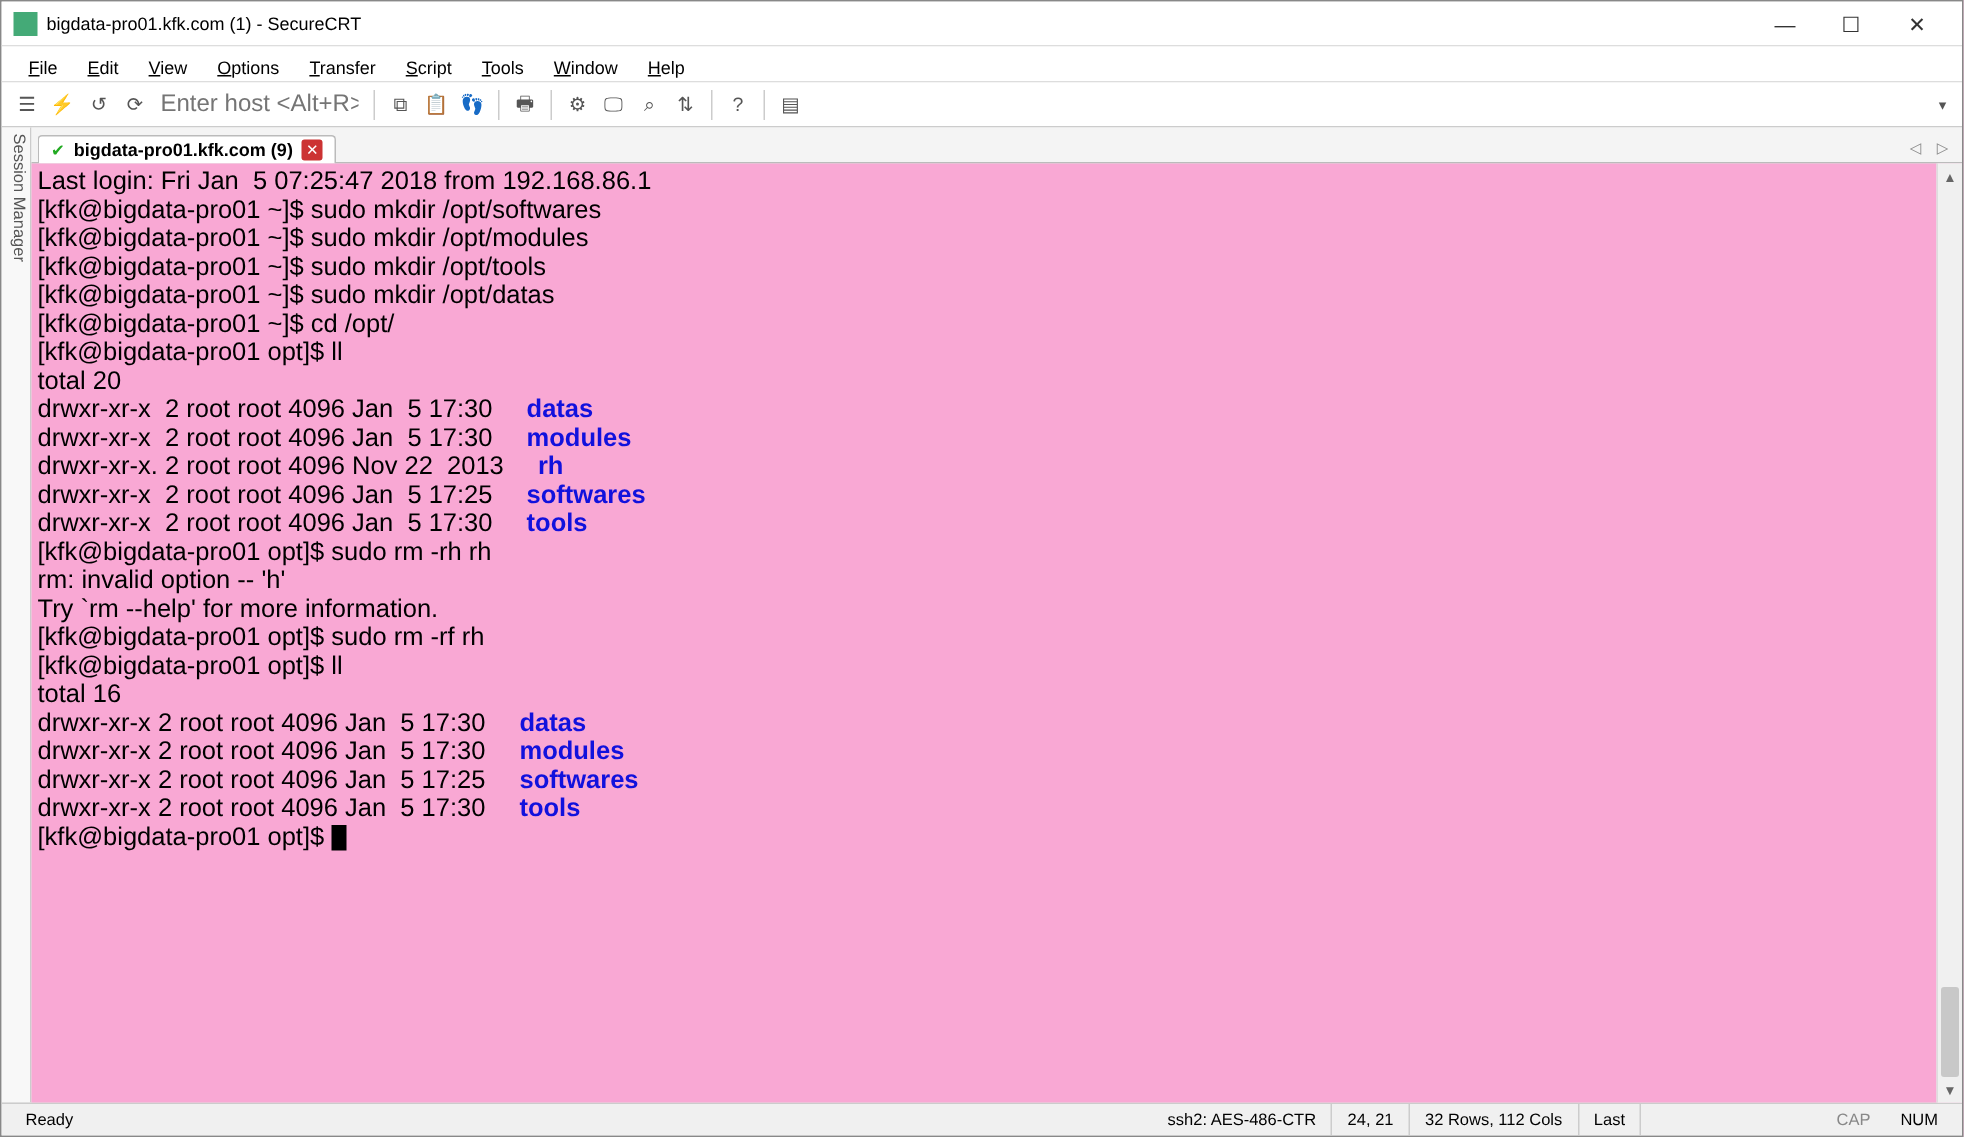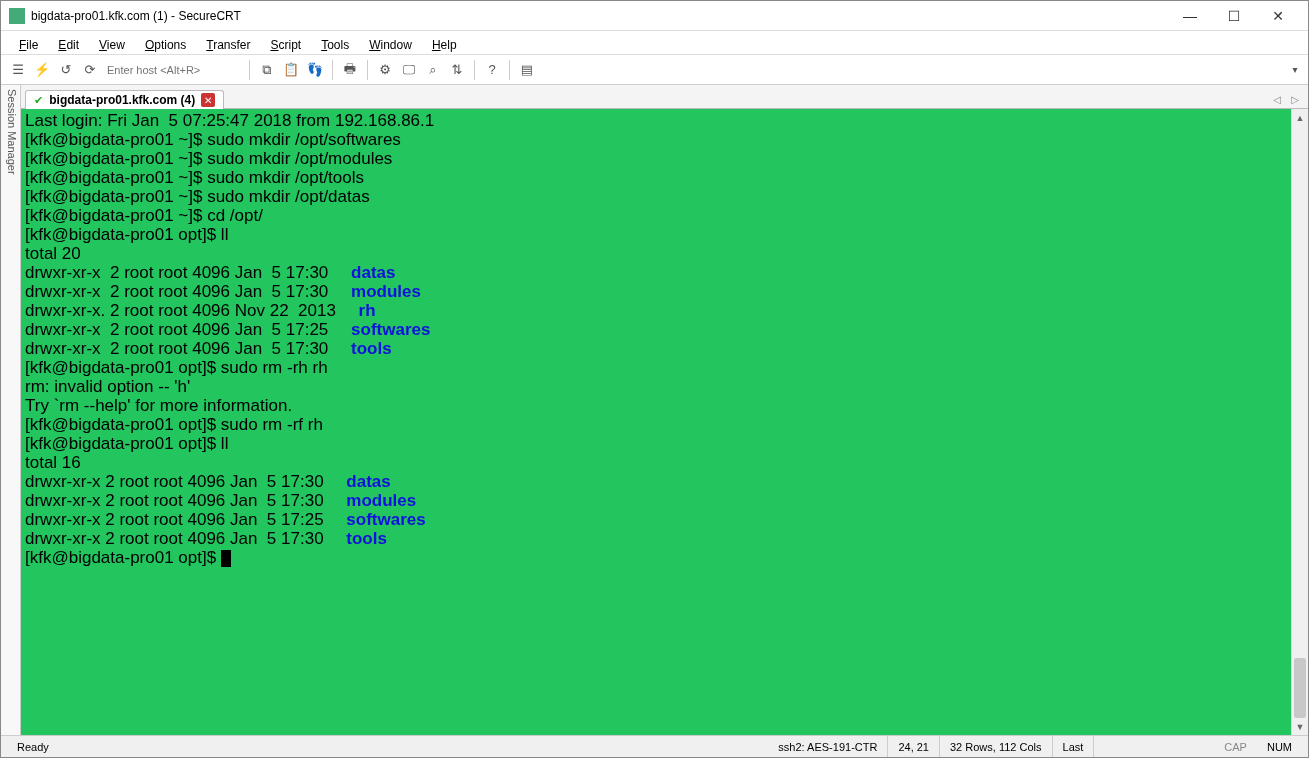"Enter host <Alt+R>" .toolbar .hostinput { font-size: 11px -> 16px }
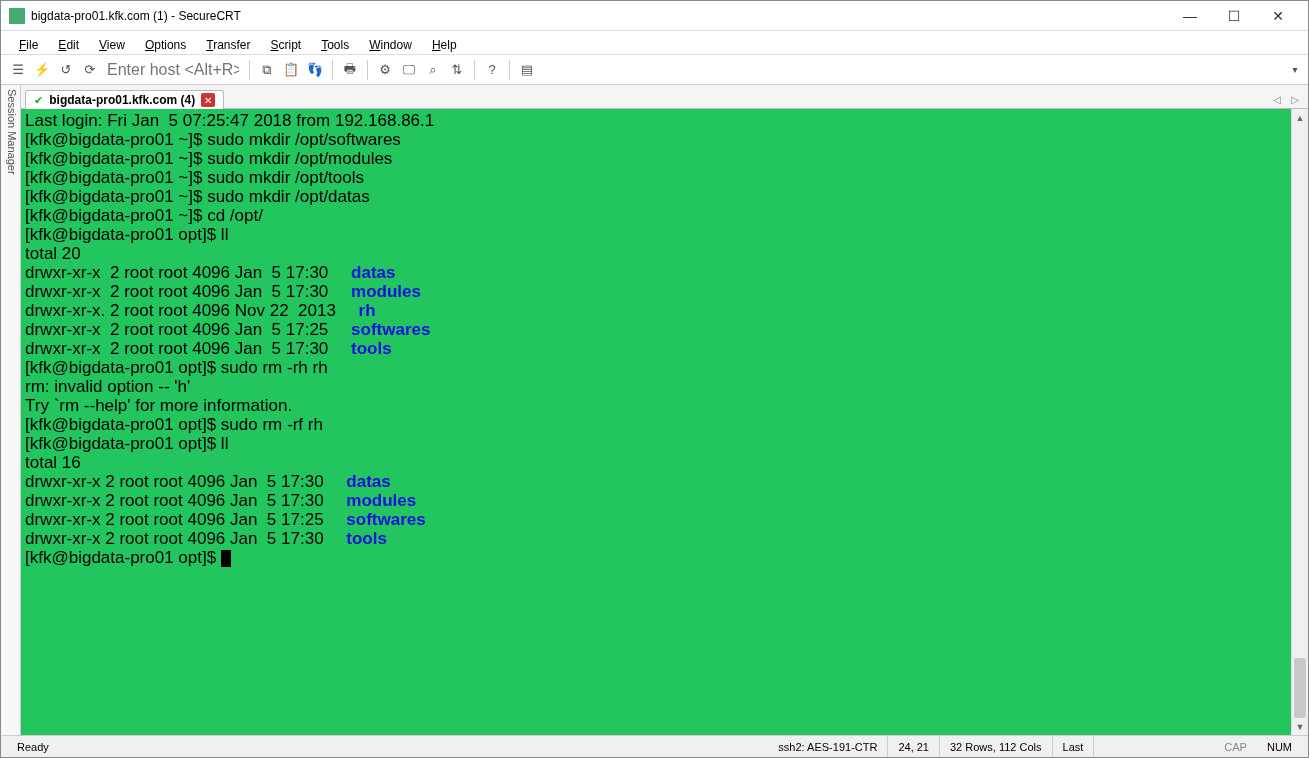"bigdata-pro01.kfk.com (4)" b { text: 4 -> 9 }
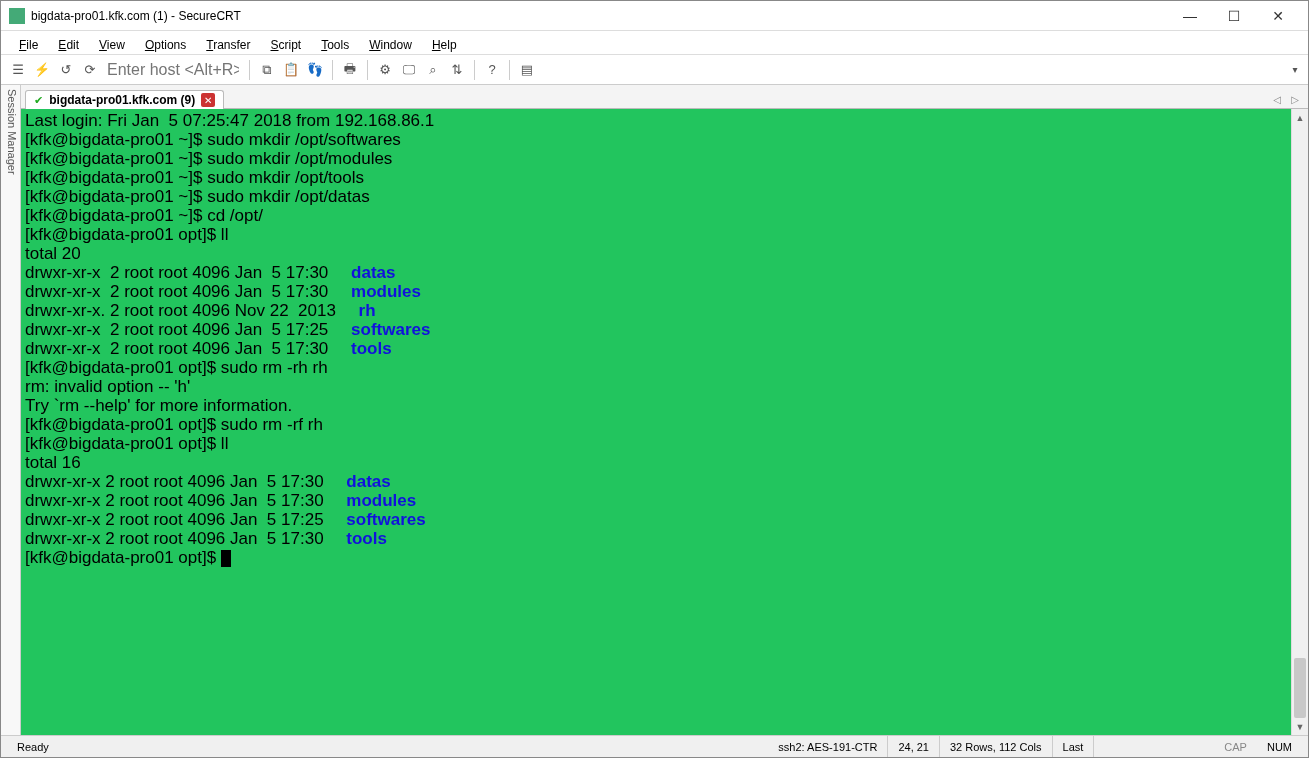"Last login: Fri Jan 5" .termwrap { background: #22c55e -> #f9a8d4 }
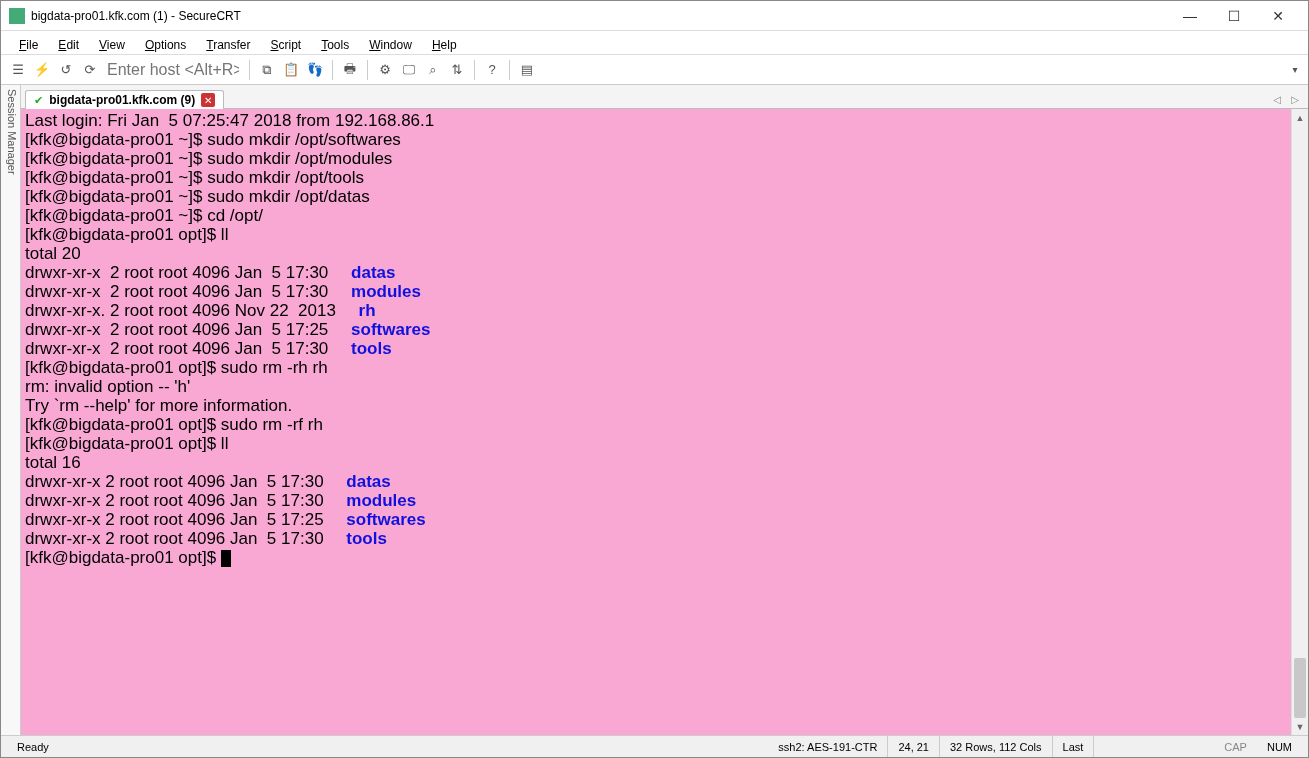"ssh2: AES-191-CTR" div.cell { text: AES-191-CTR -> AES-486-CTR }
